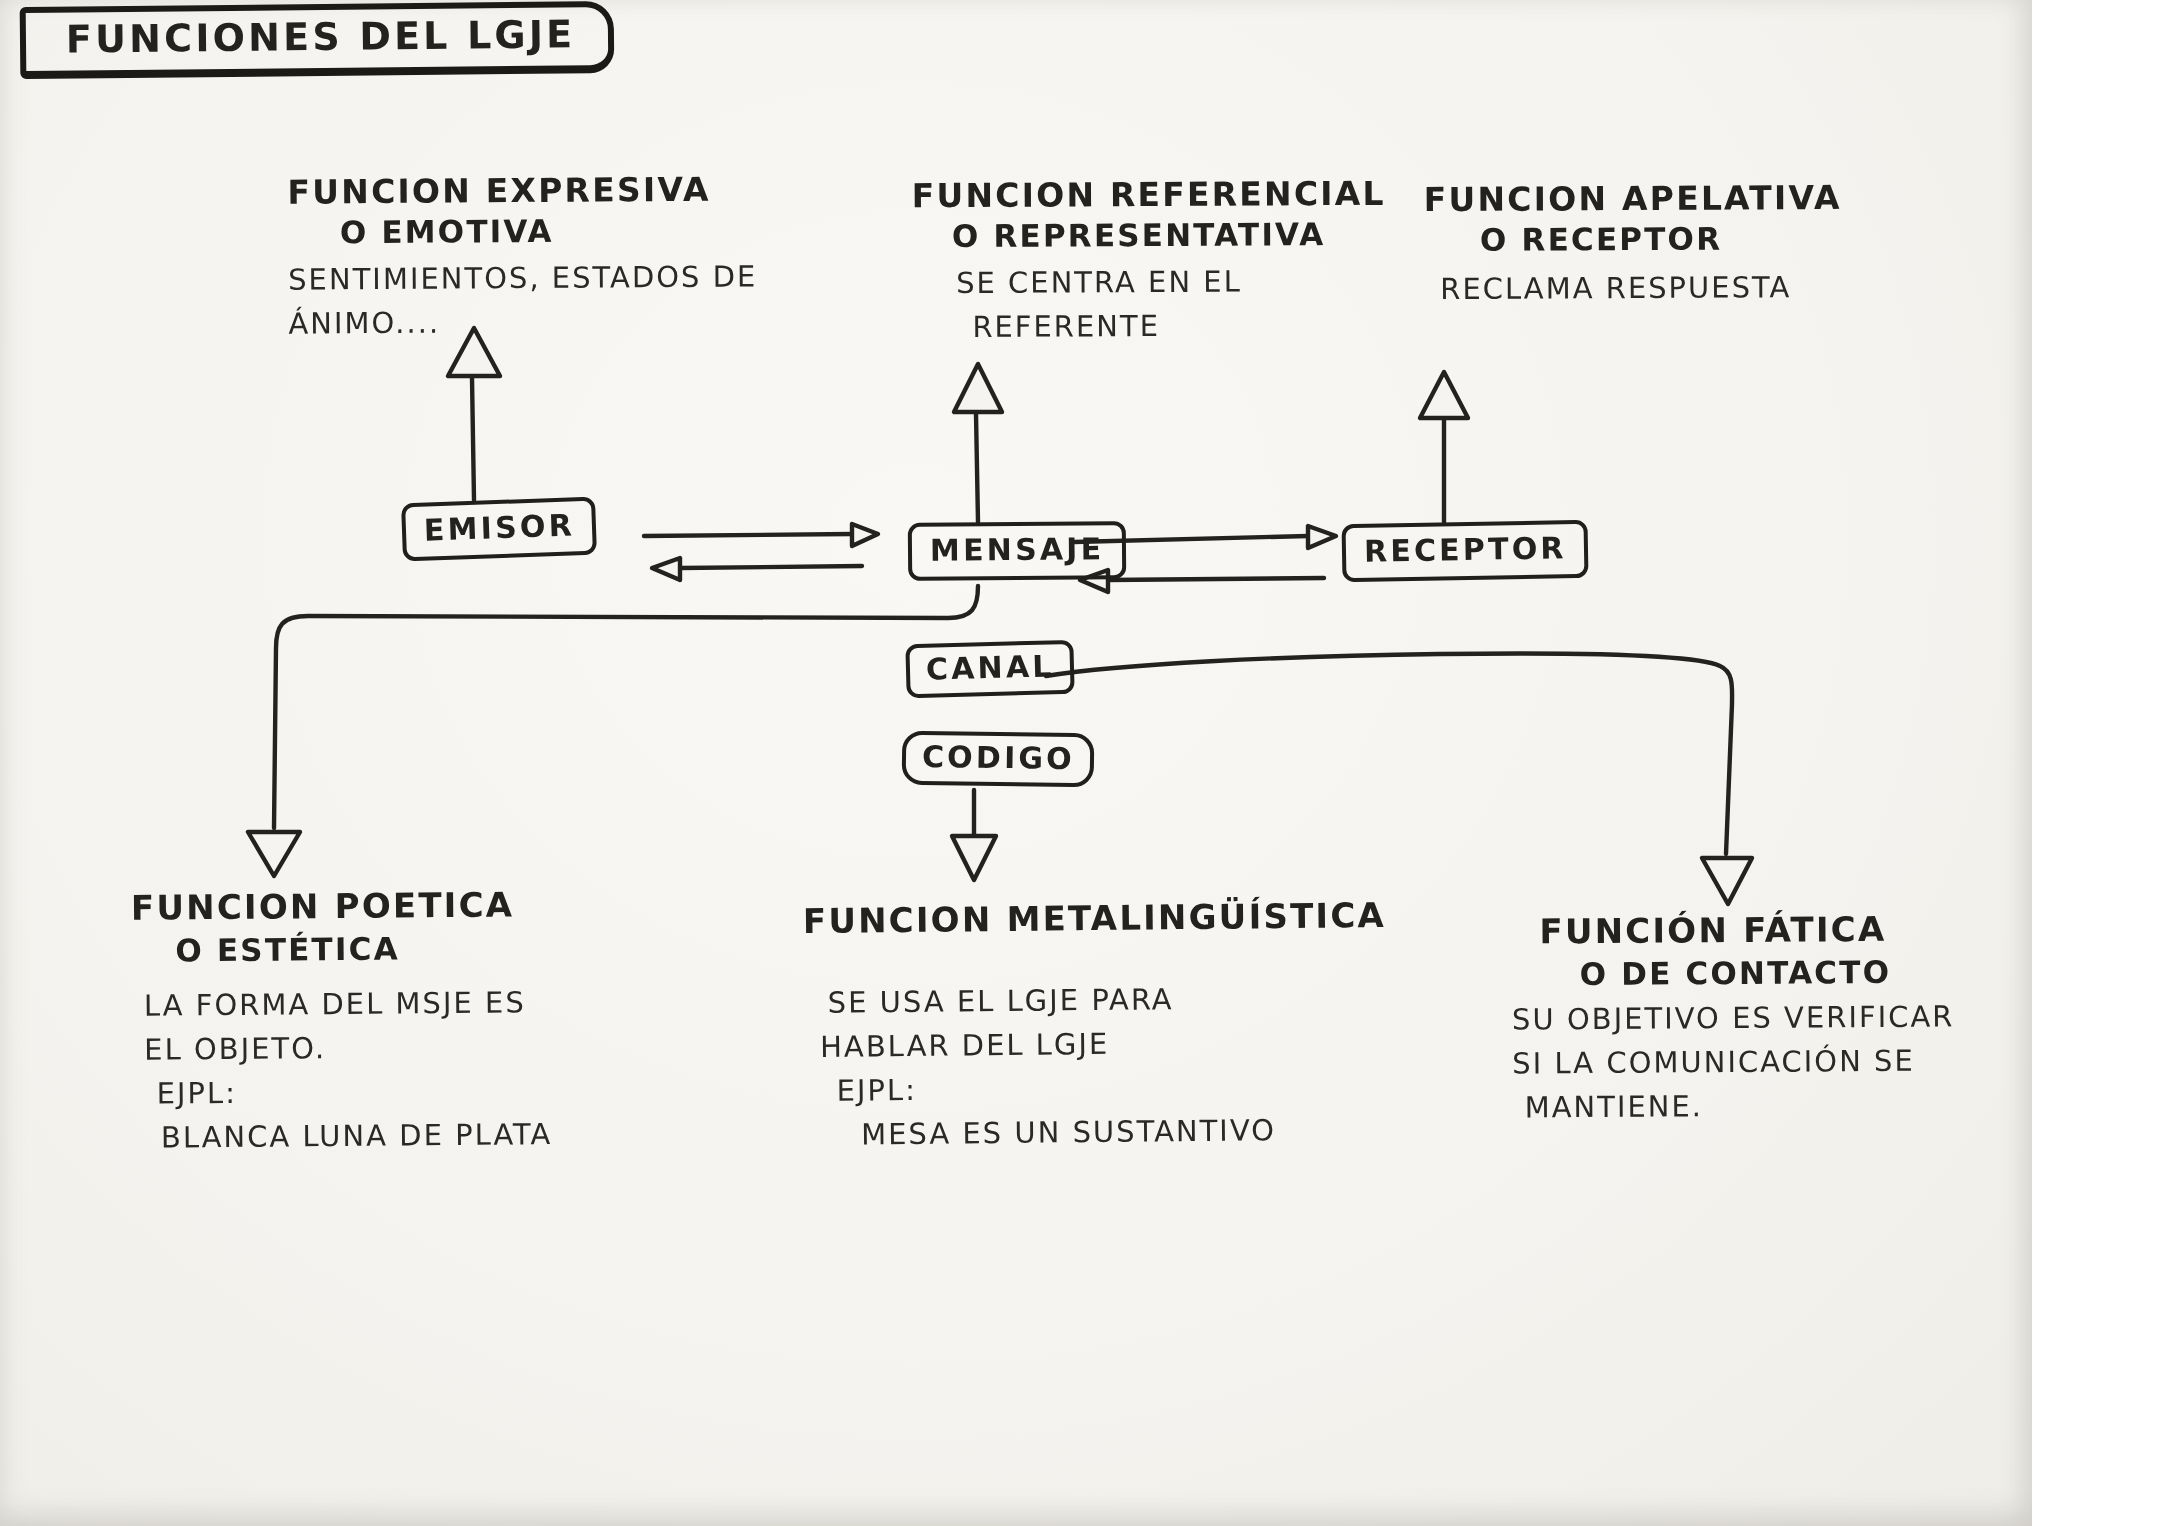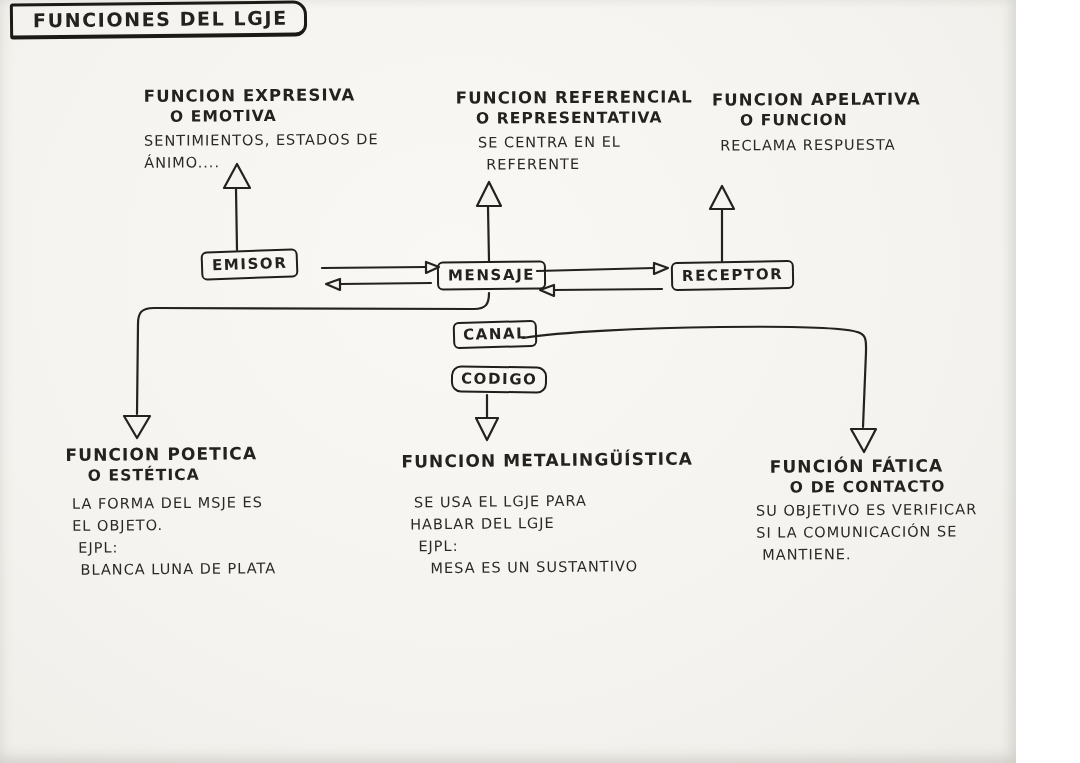"O FUNCION" div.hand { text: FUNCION -> RECEPTOR }
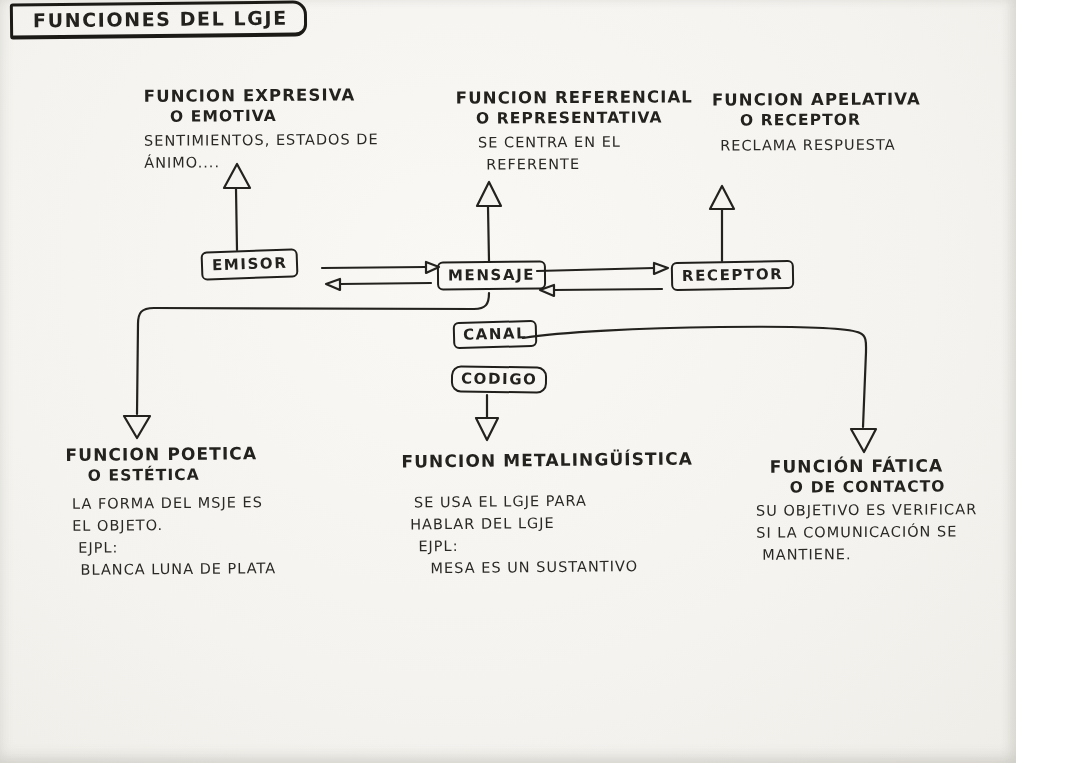"MENSAJE" div.nodebox { left: 437px -> 454px }
